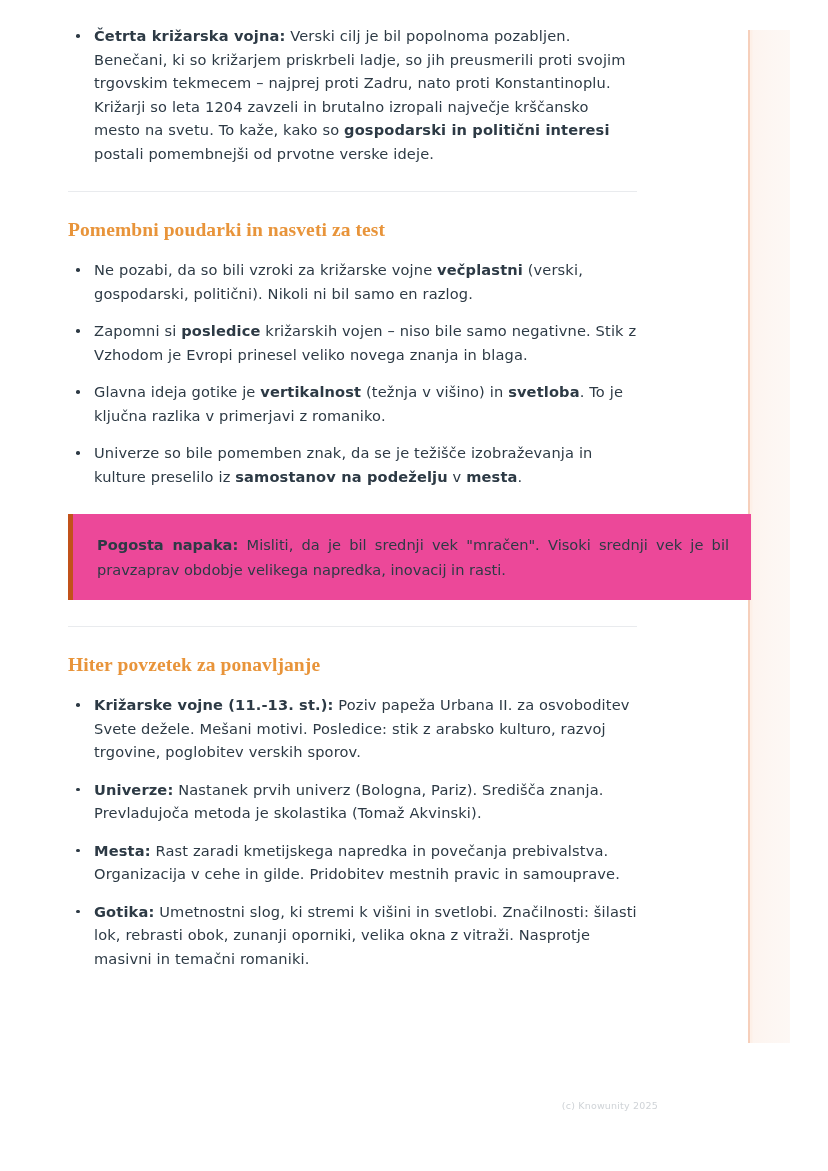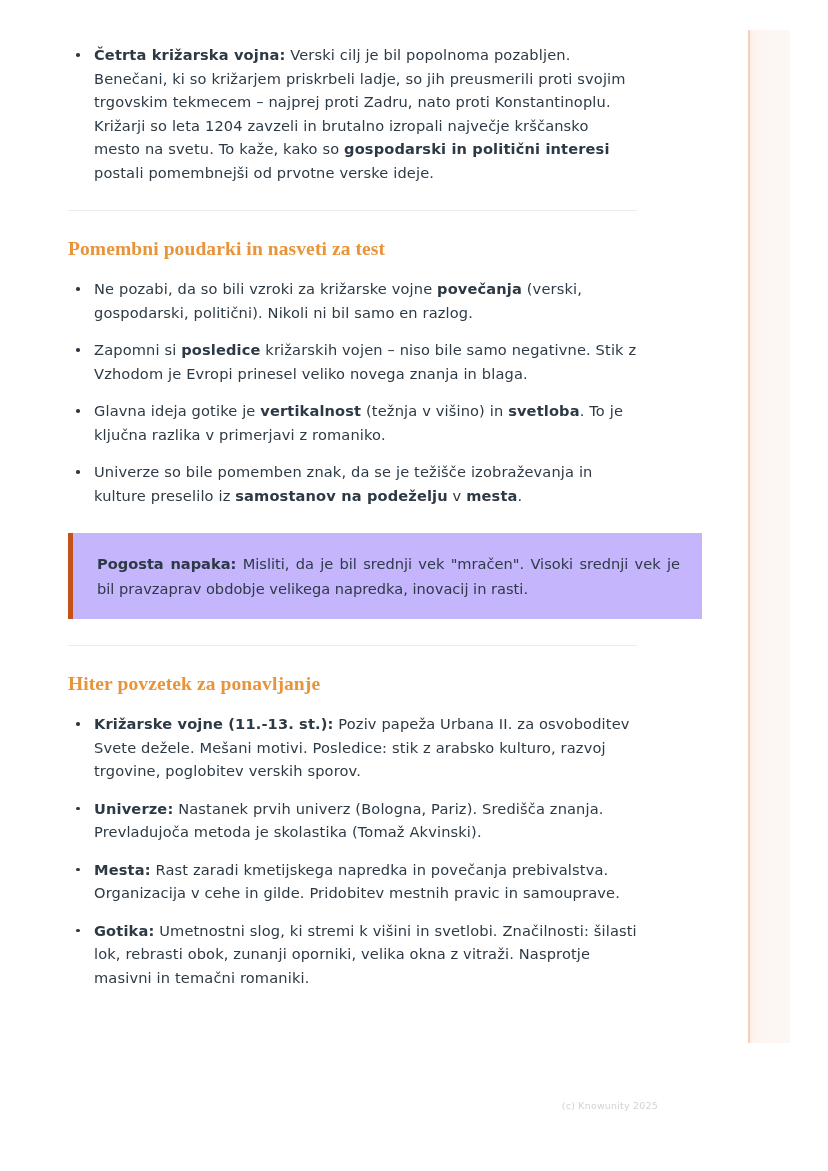"Četrta križarska vojna: Verski cilj" .content { padding-top: 43px -> 24px }
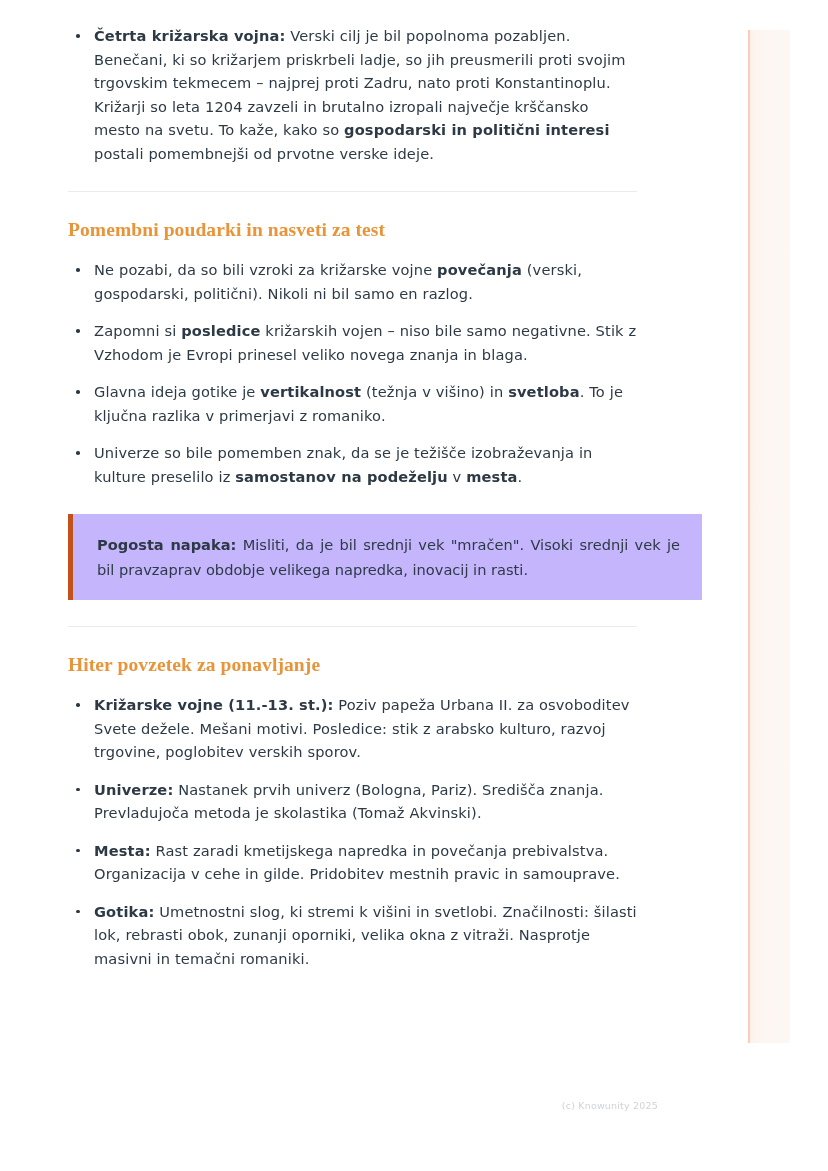"povečanja" b.b { text: povečanja -> večplastni }
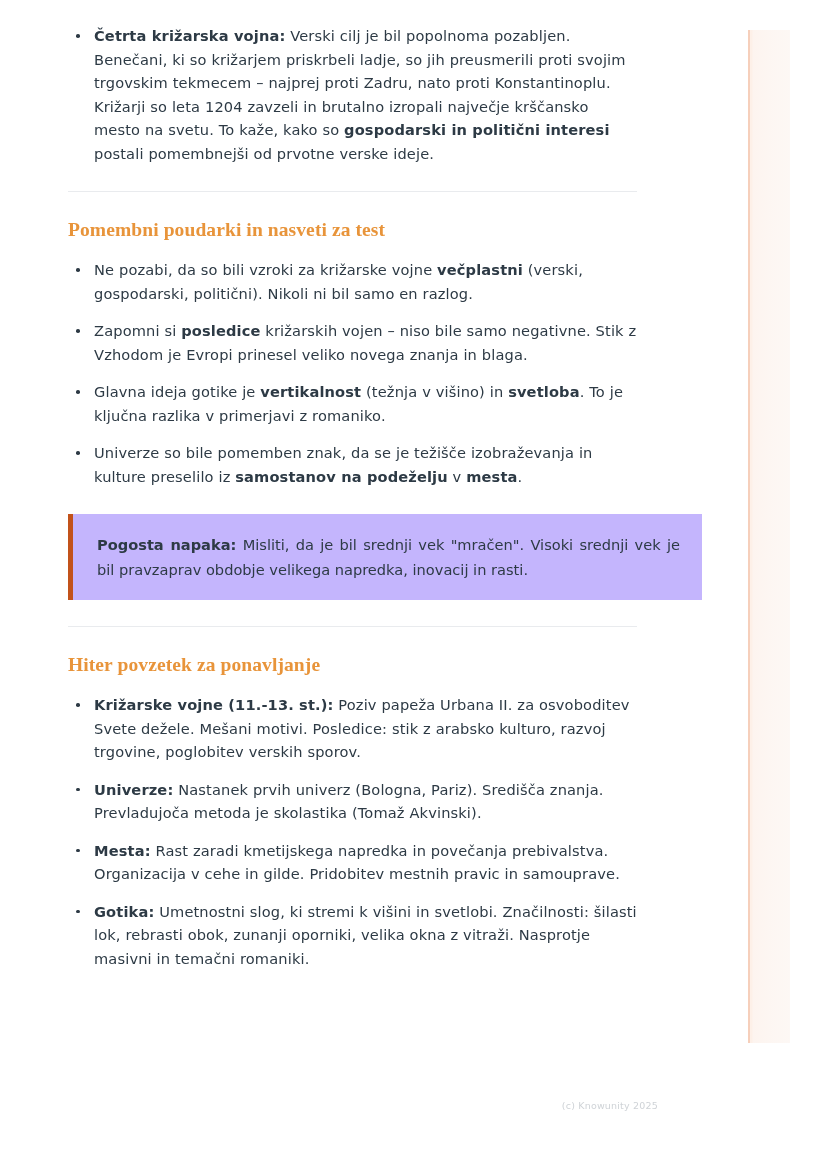"Pogosta napaka: Misliti, da je" .callout { background: #c4b5fd -> #ec4899; width: 634px -> 683px }
